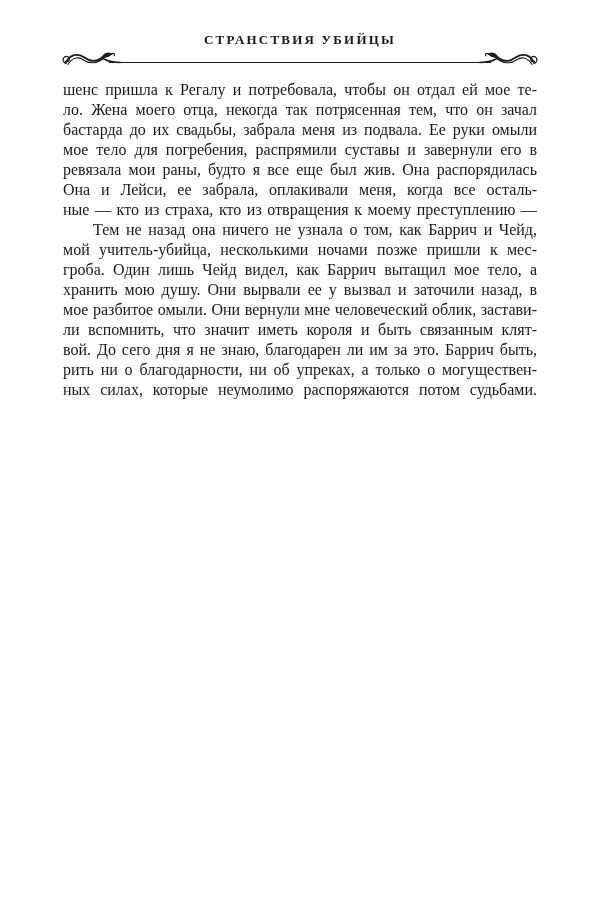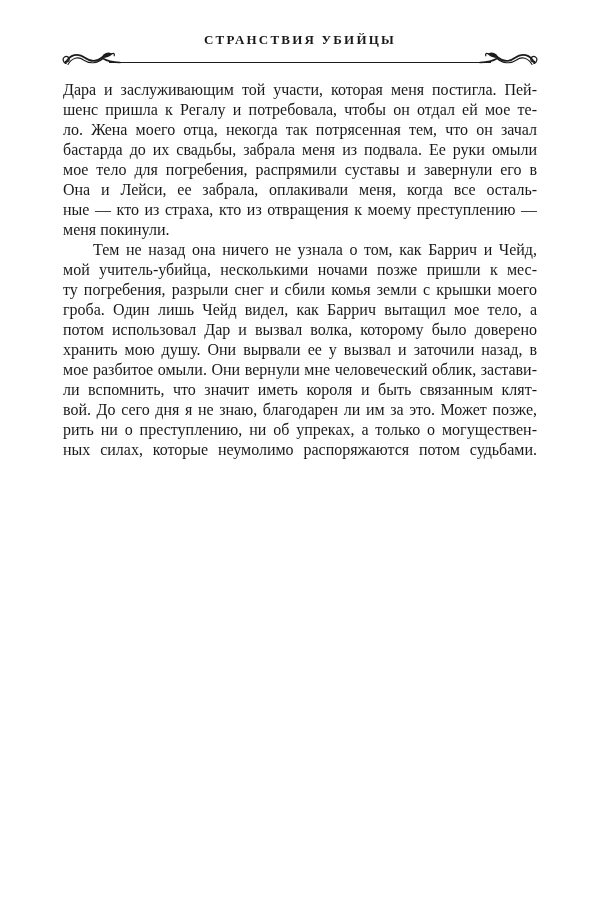"Дара и заслуживающим той участи," div.line { html: <div>Дара и заслуживающим той участи, которая меня постигла. Пей-</div> -> none }
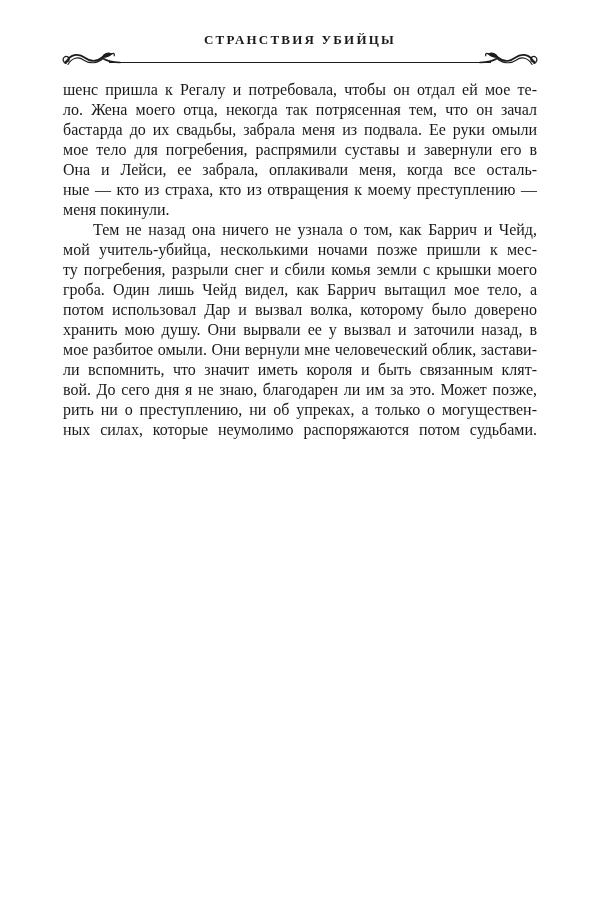"ревязала мои раны, будто я" div.line { html: none -> <div>ревязала мои раны, будто я все еще был жив. Она распорядилась</div> }
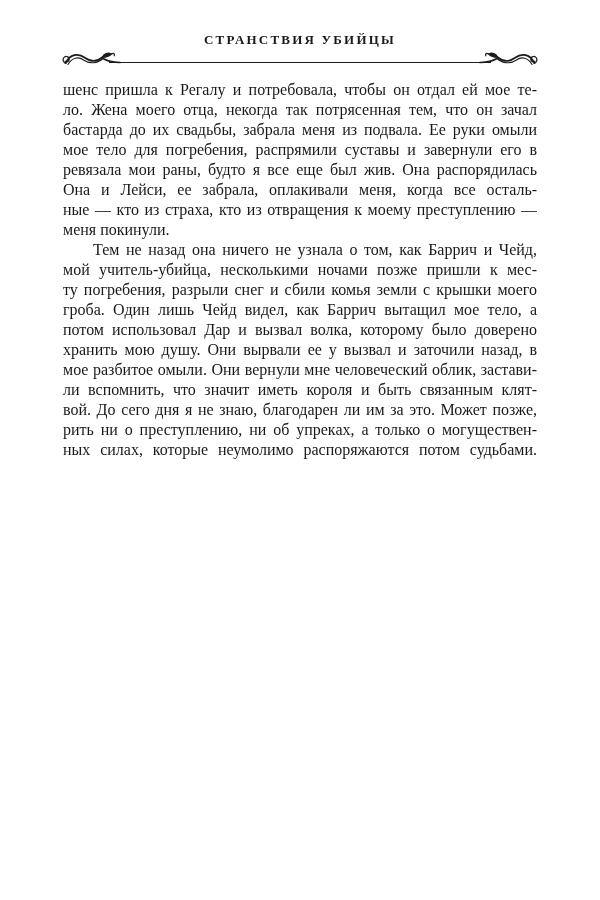"меня покинули." div.line { html: <div>меня покинули.</div> -> none }
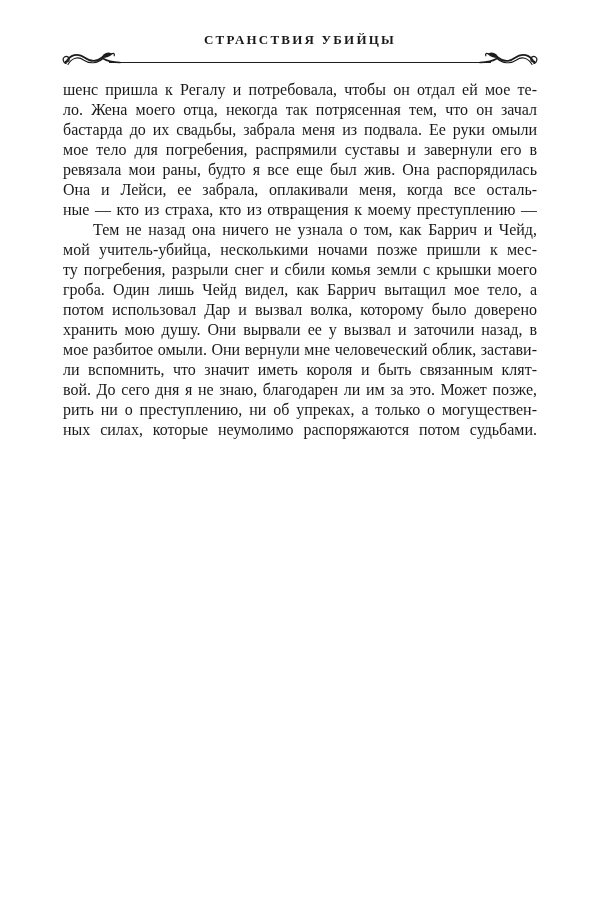"ту погребения, разрыли снег и" div.line { html: <div>ту погребения, разрыли снег и сбили комья земли с крышки моего</div> -> none }
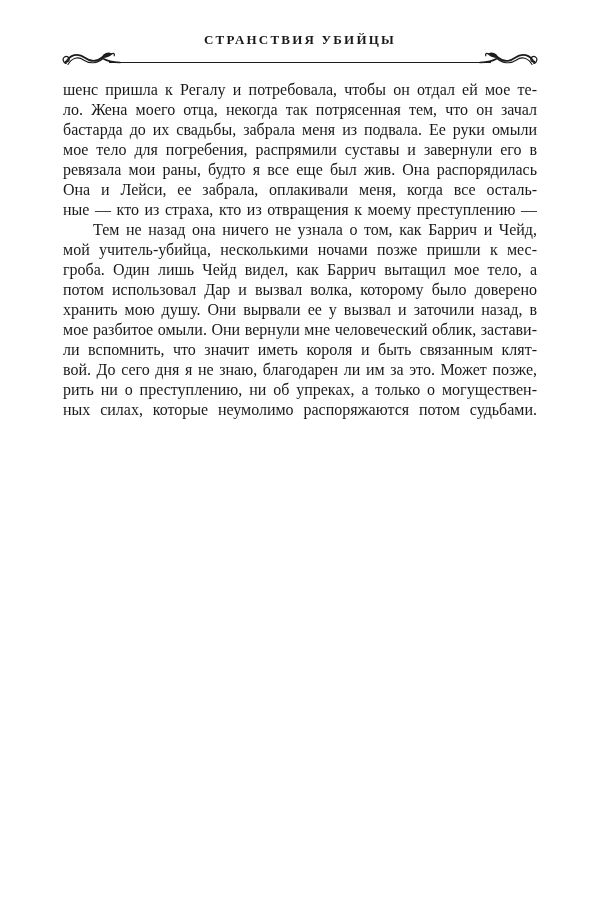"потом использовал Дар и вызвал" div.line { html: <div>потом использовал Дар и вызвал волка, которому было доверено</div> -> none }
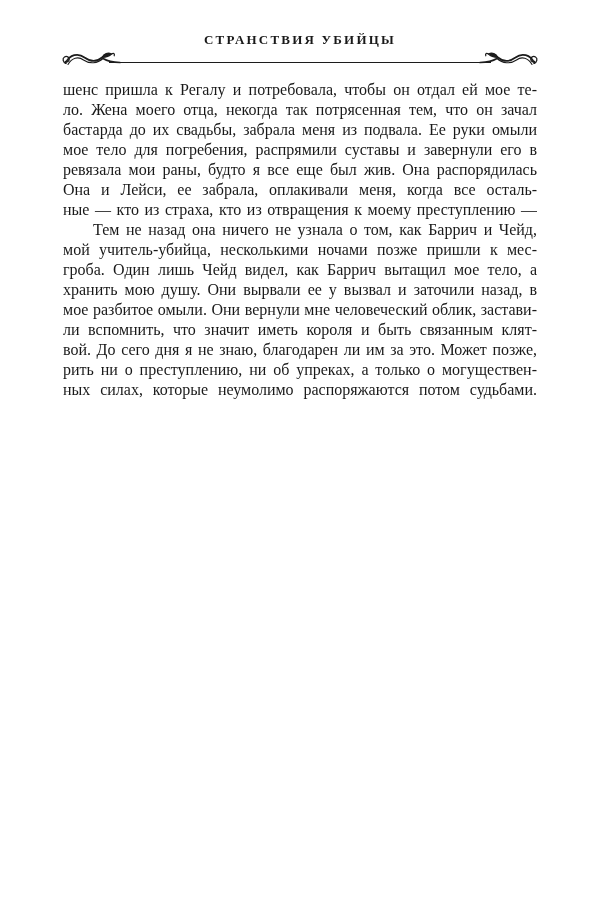"вой. До сего дня я" div.line { text: Может позже -> Баррич быть }
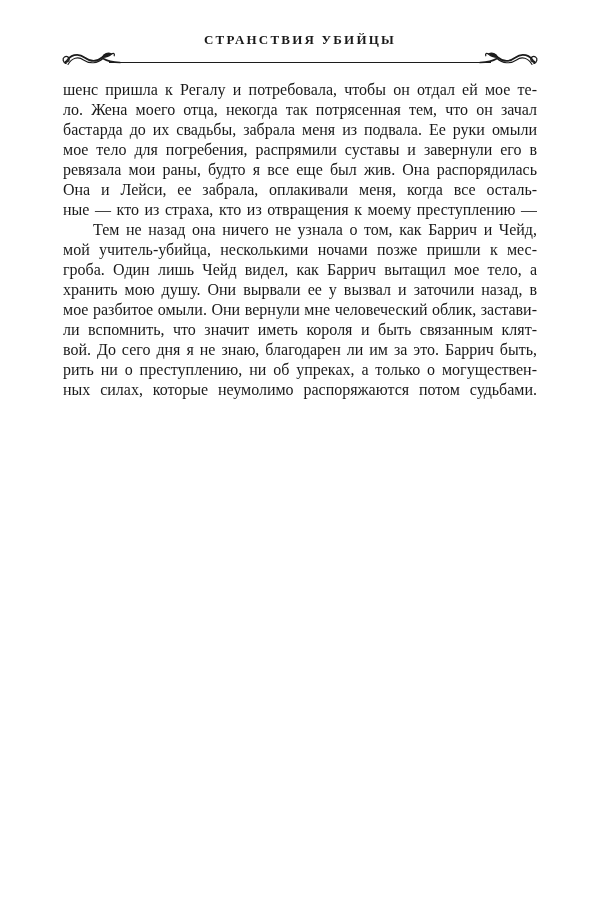"рить ни о преступлению, ни" div.line { text: преступлению -> благодарности }
